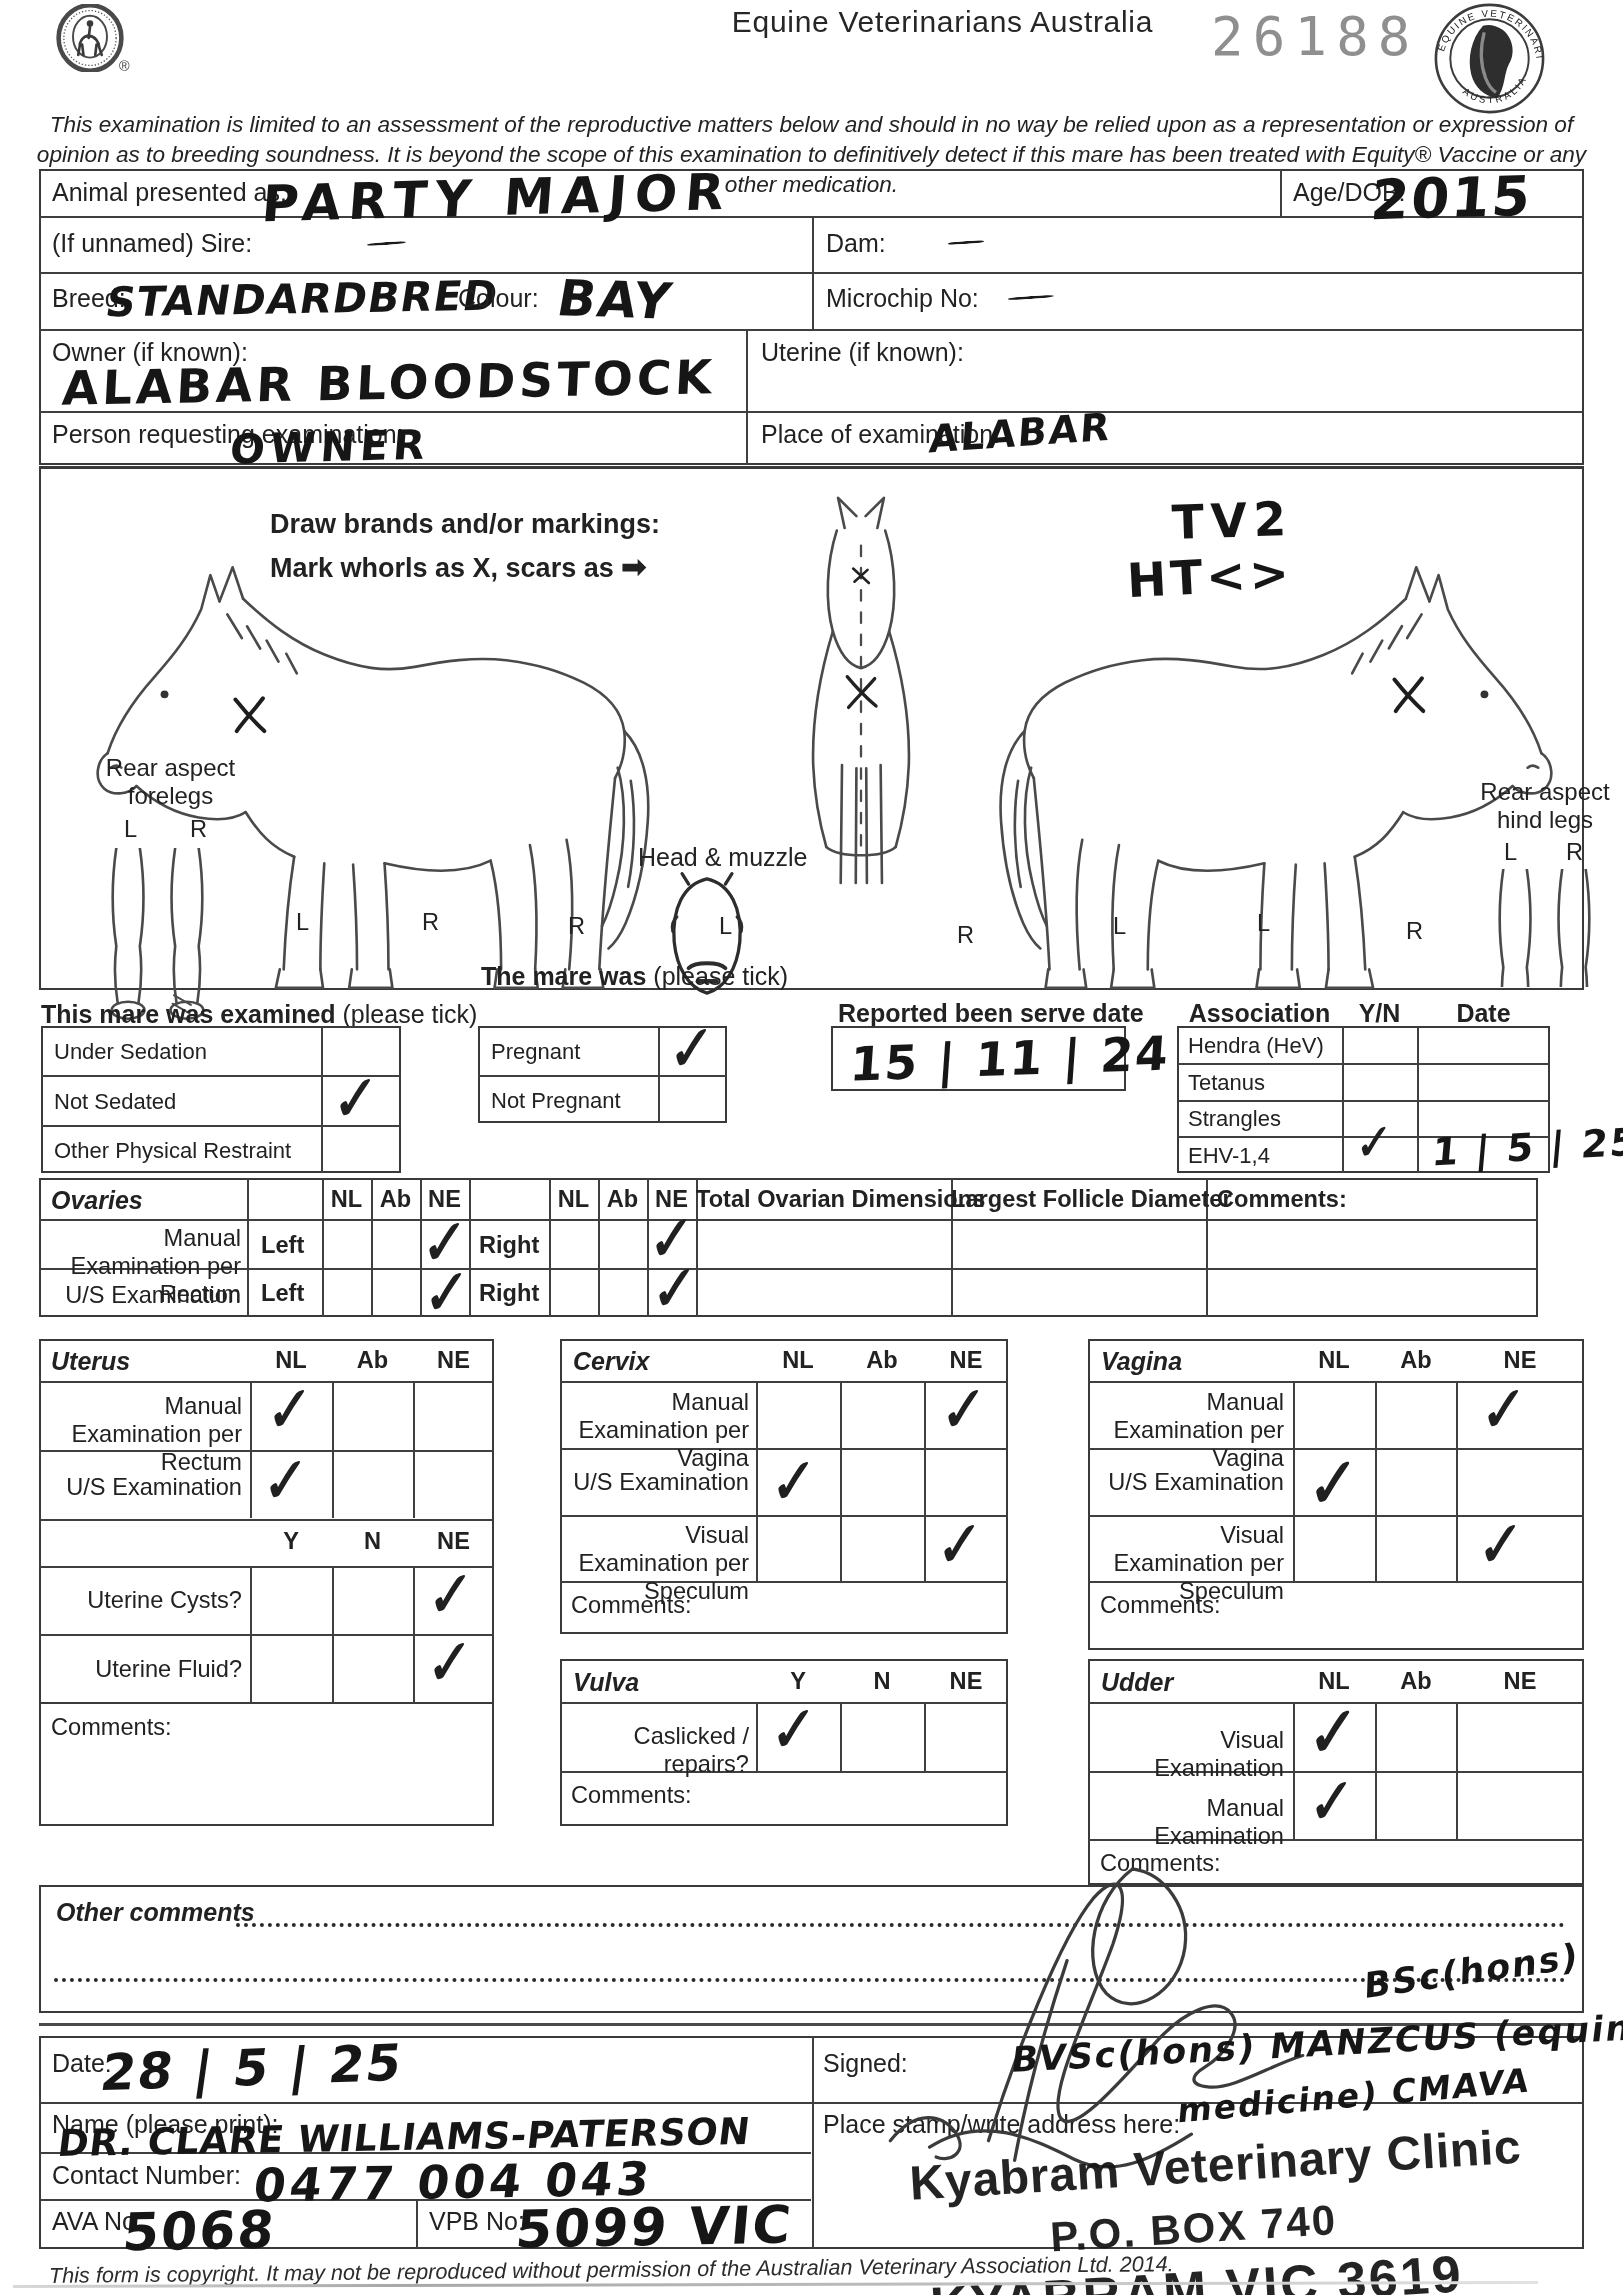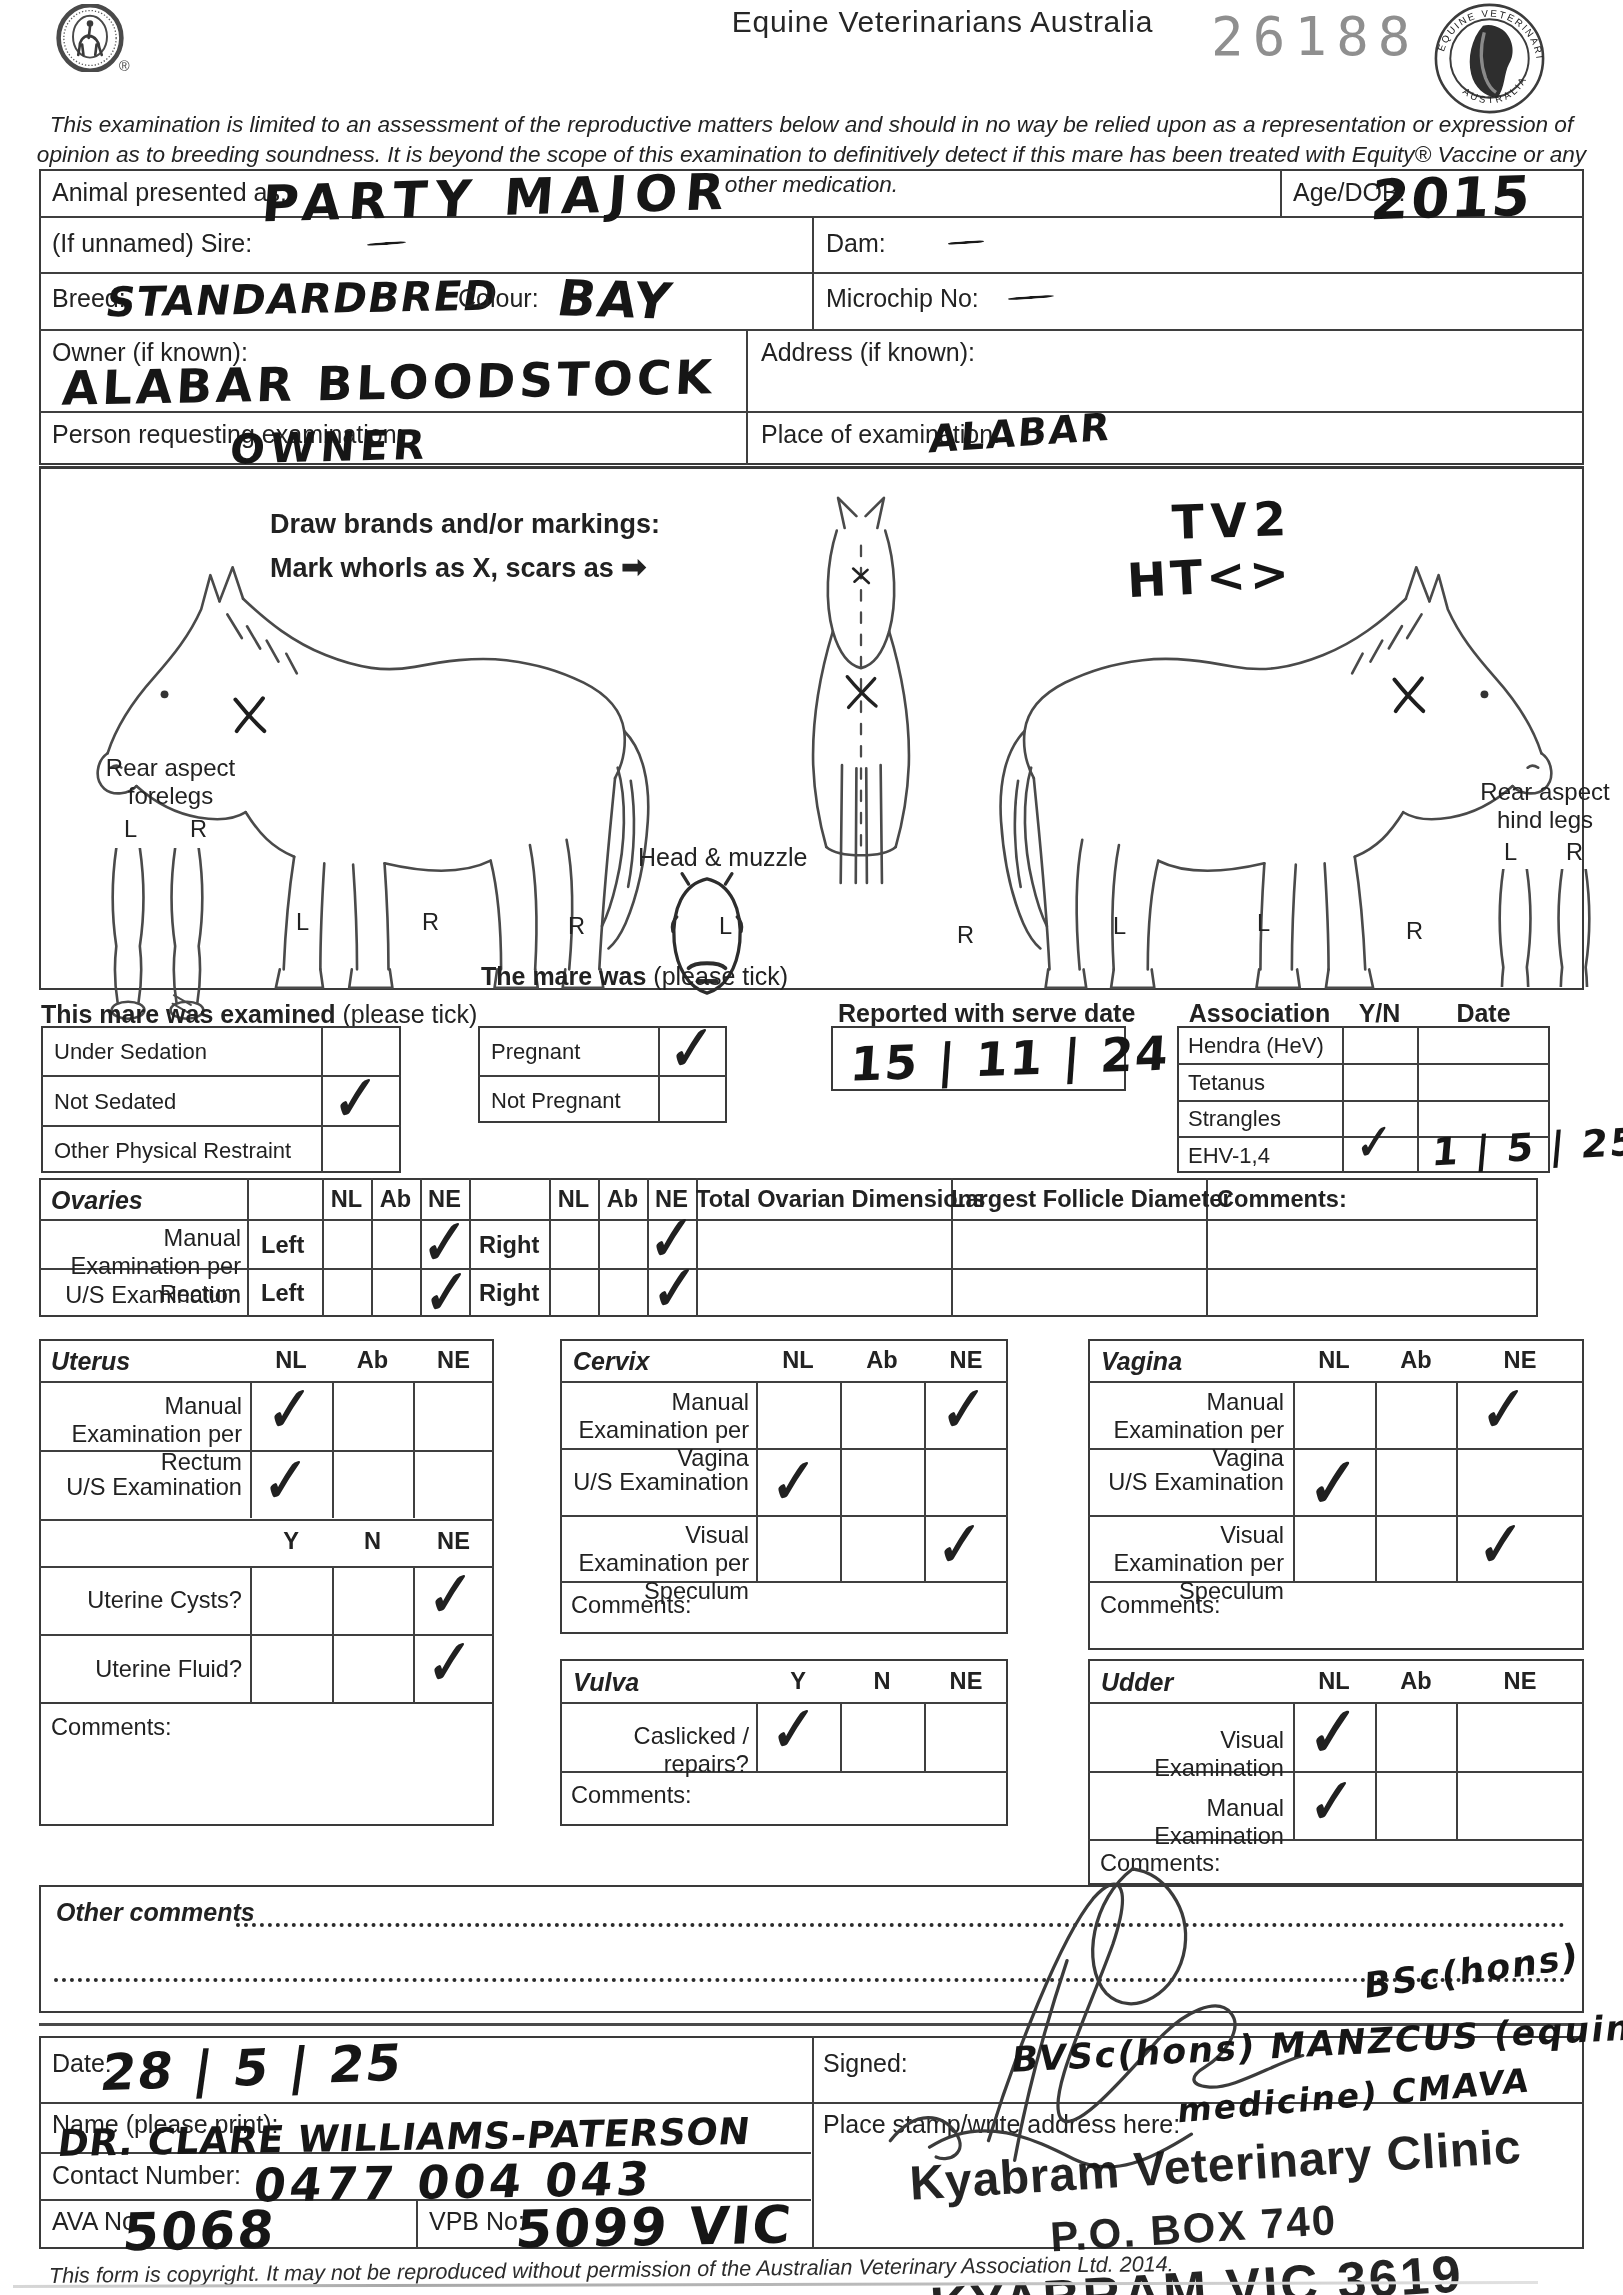"Address (if known):" div.lb { text: Address -> Uterine }
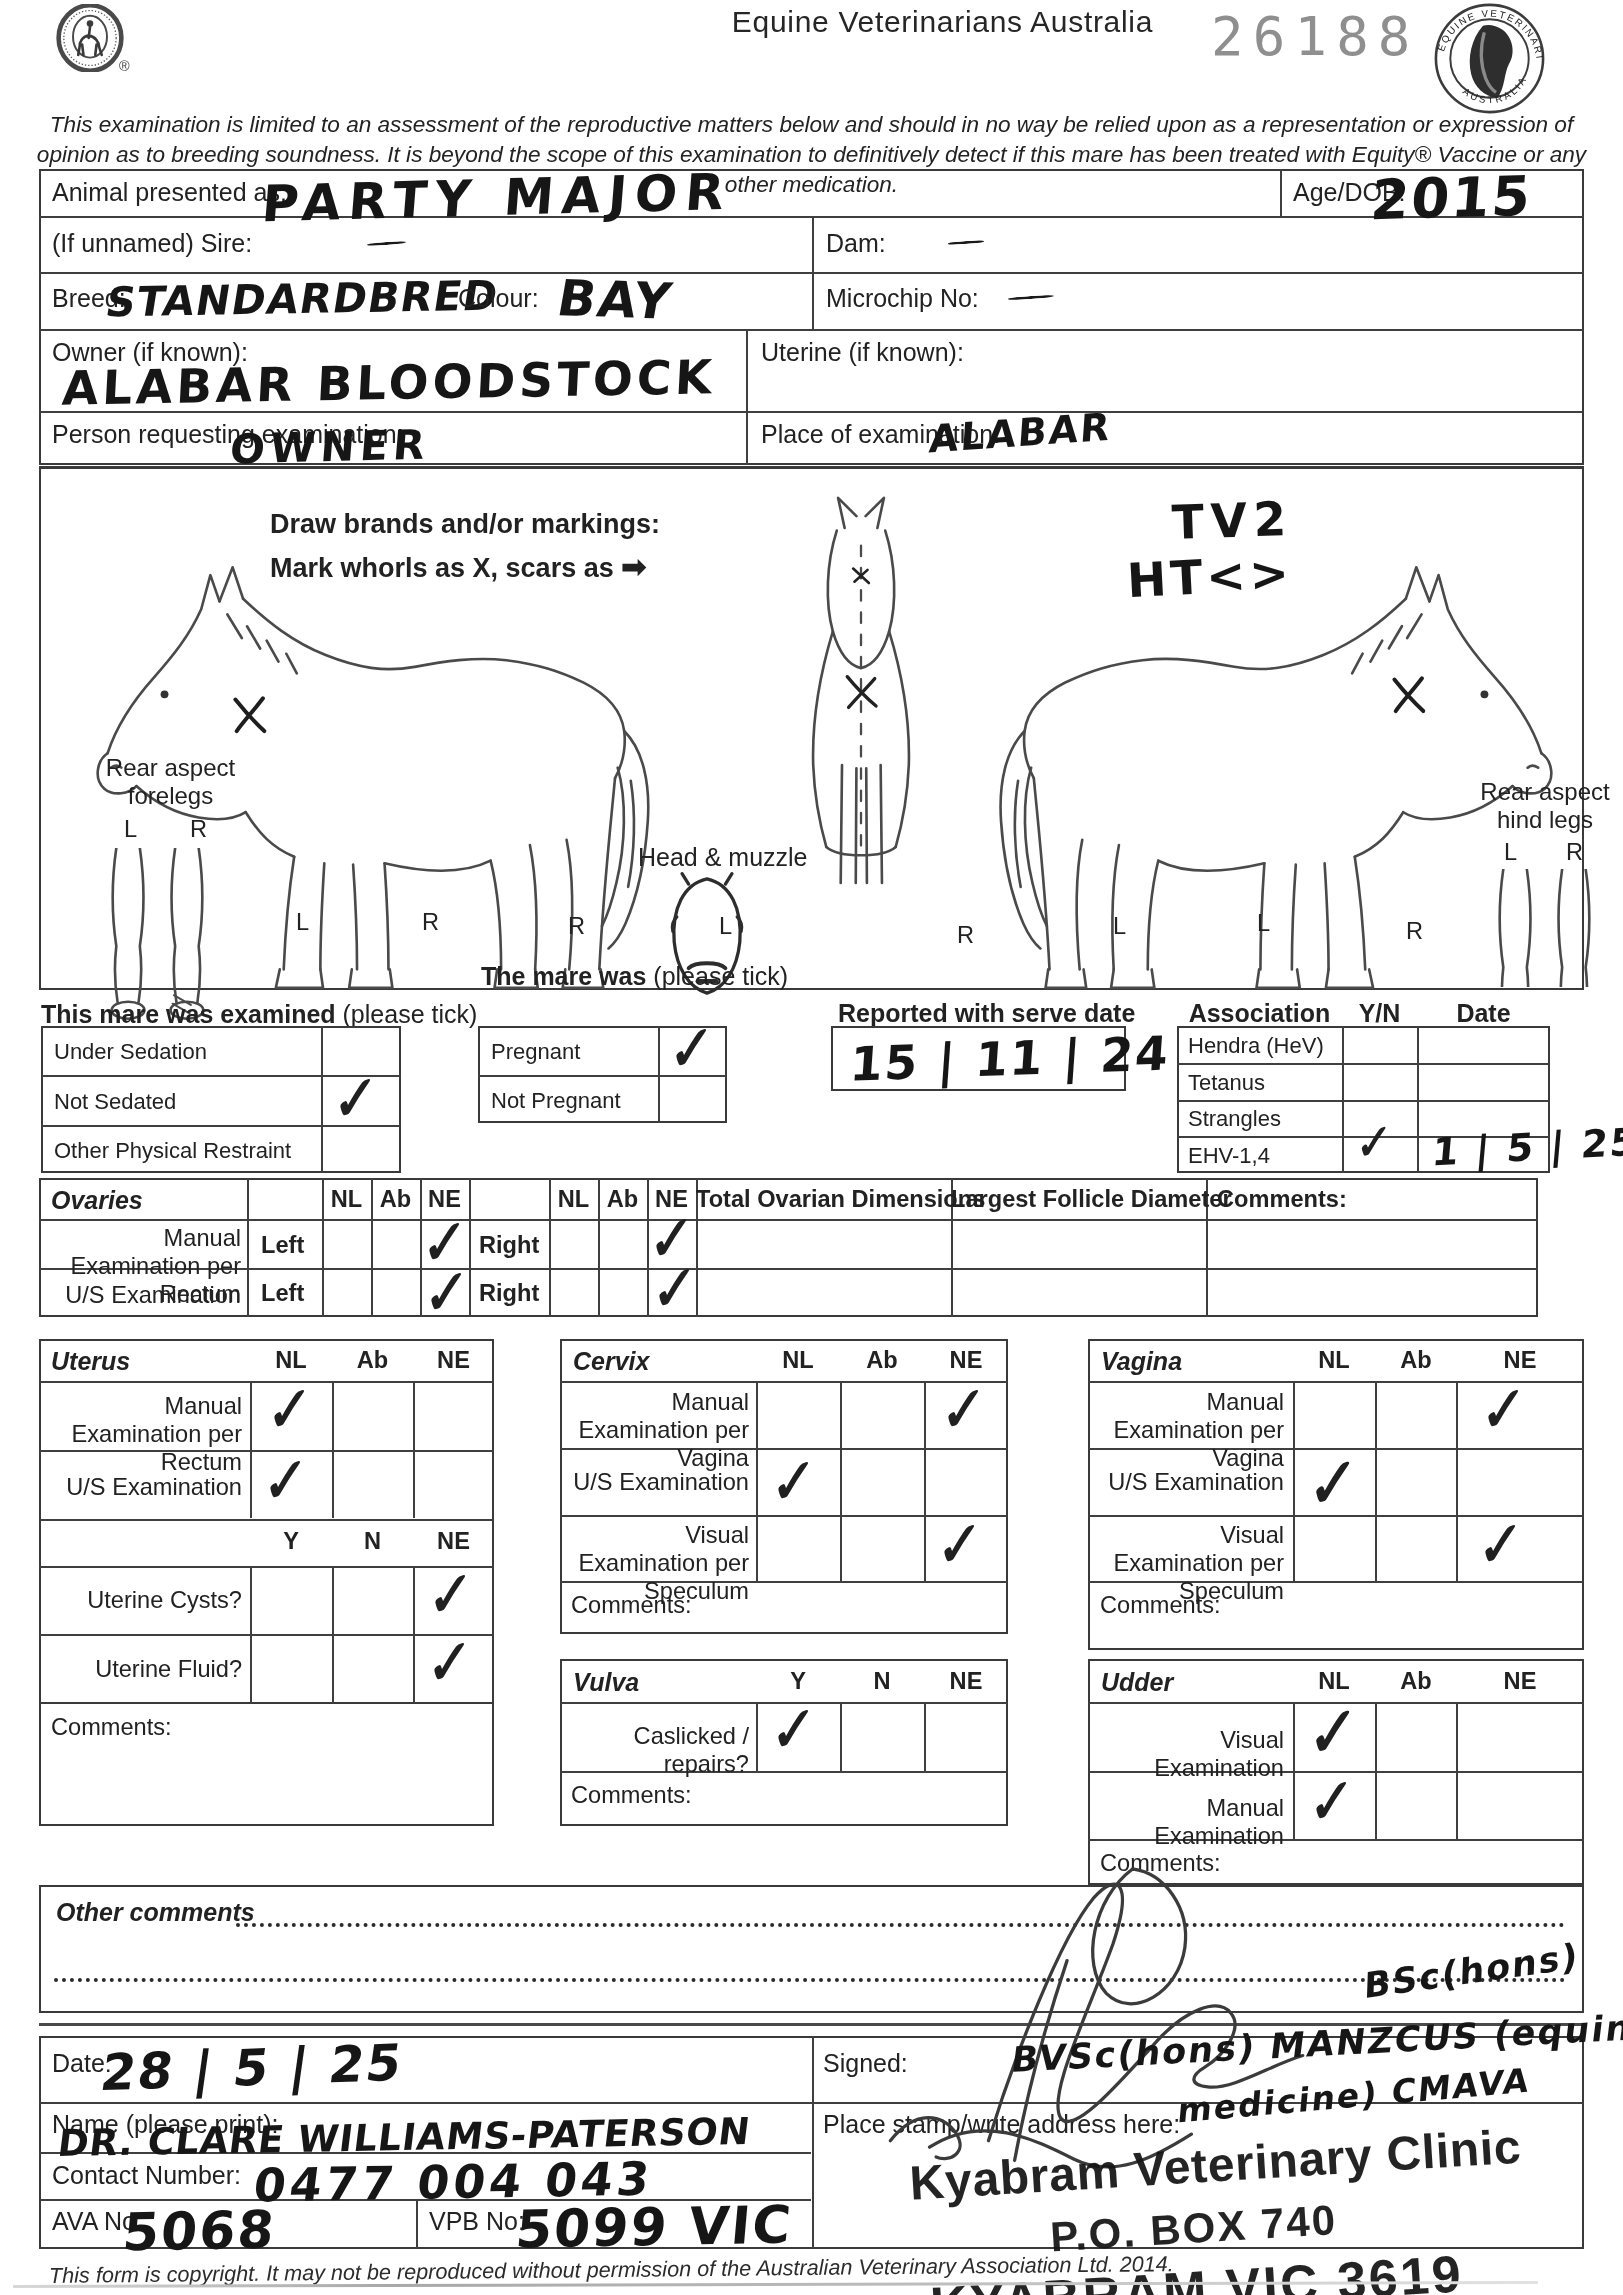"Reported with serve date" div.lb { text: with -> been }
